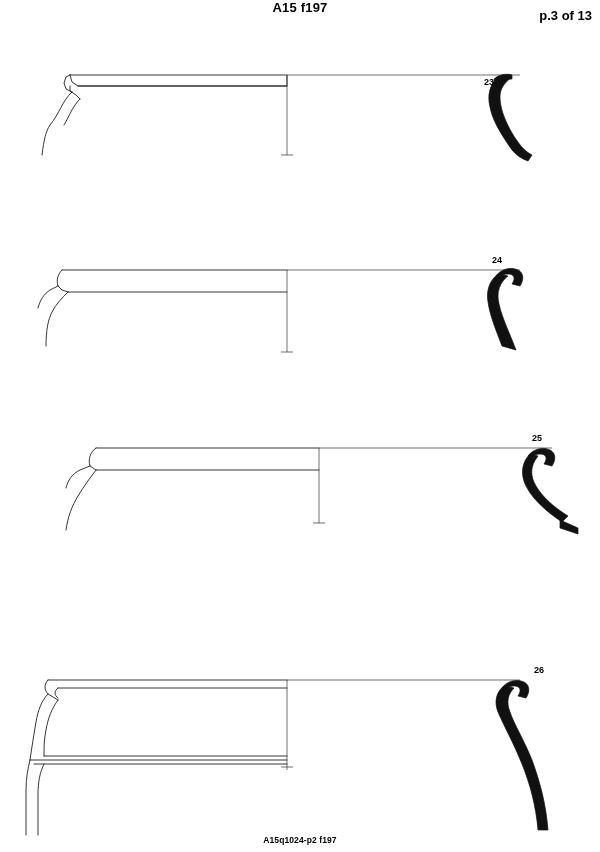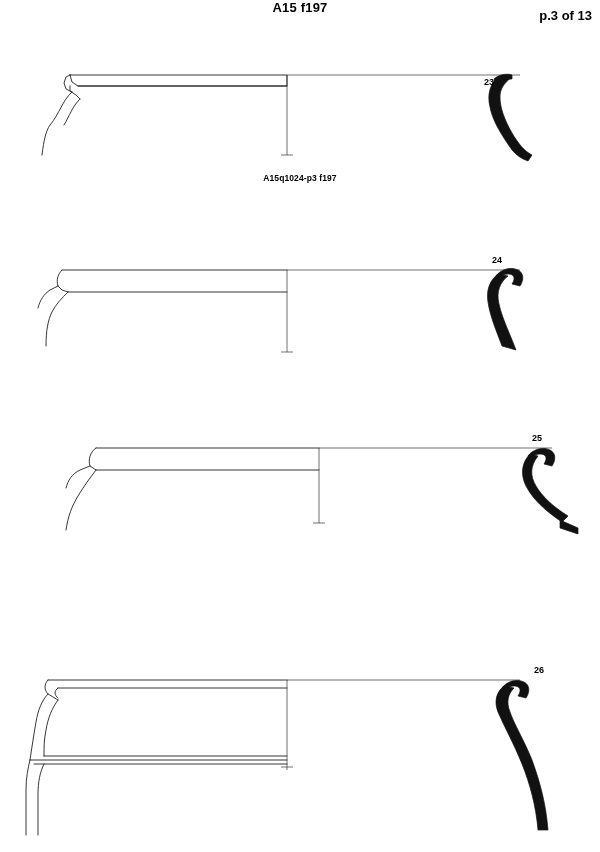"A15q1024-p3 f197" div.fig-caption { html: <div>A15q1024-p3 f197</div> -> none }
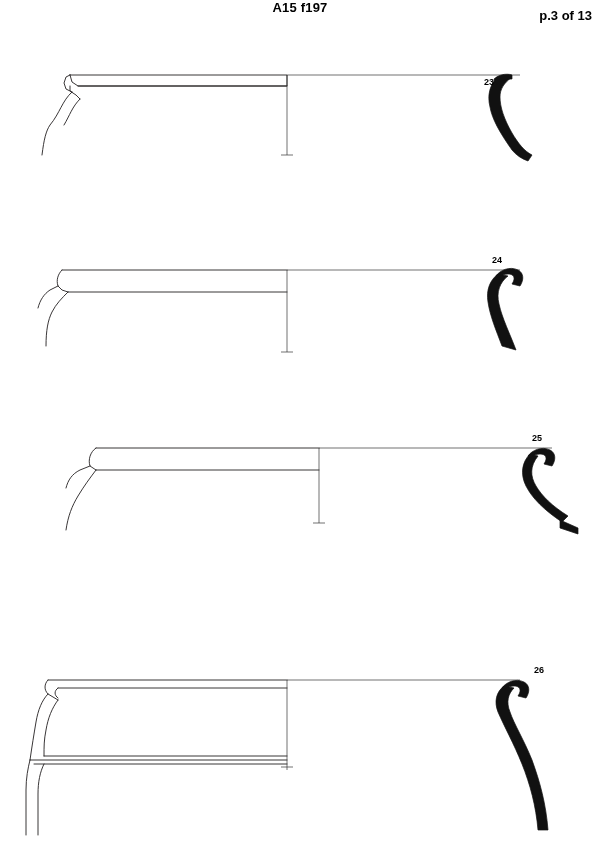"A15q1024-p2 f197" div.fig-caption { html: none -> <div>A15q1024-p2 f197</div> }
